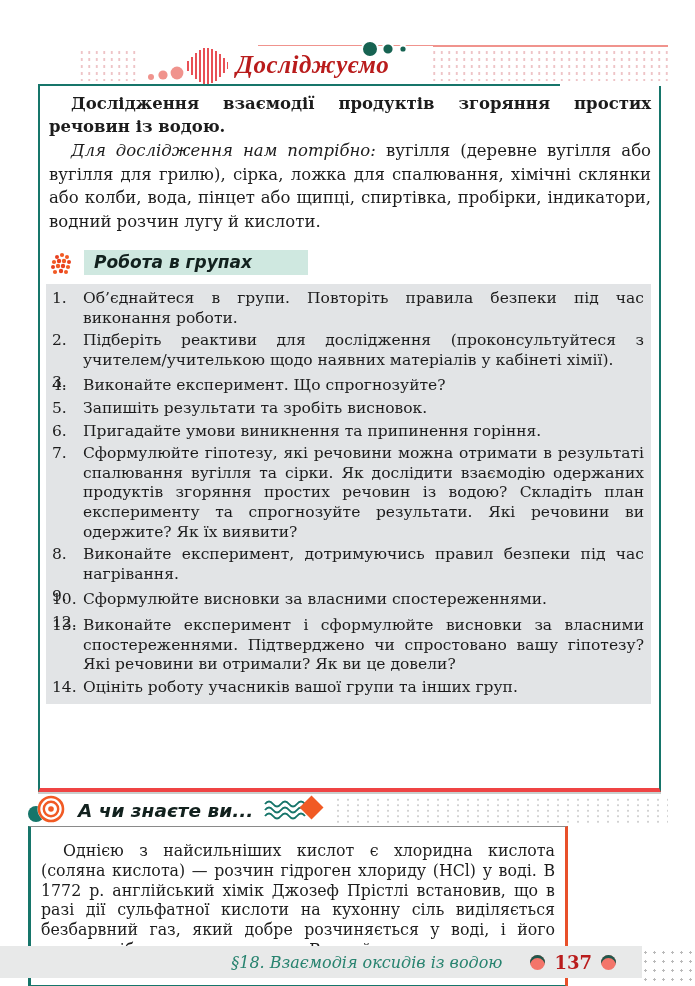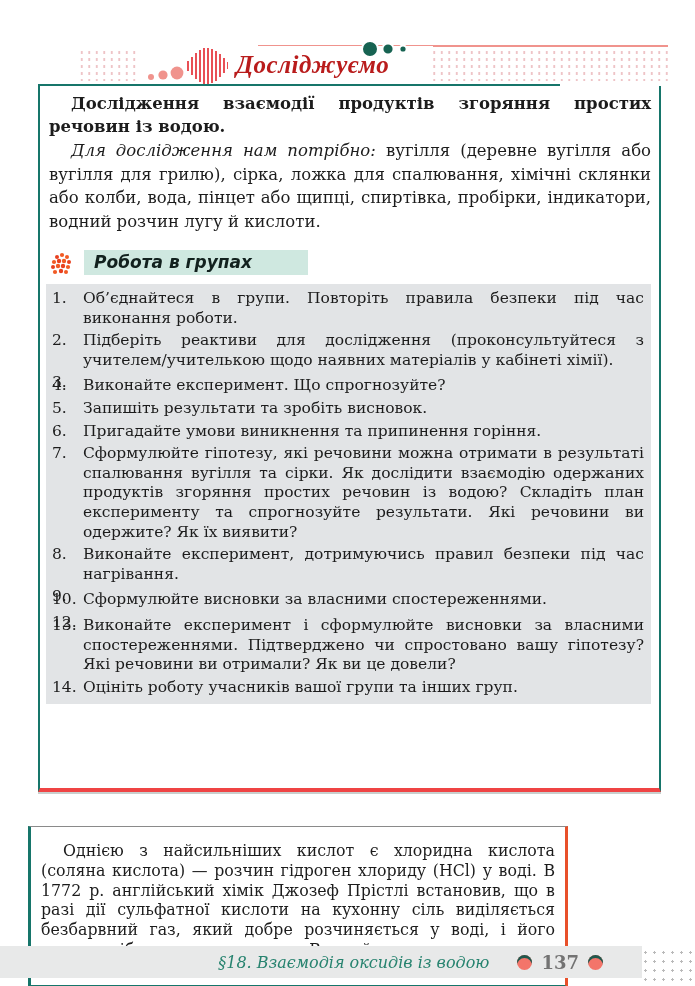"А чи знаєте ви..." div.know-header { html: none -> <div> <svg> <circle></circle> <circle></circle> <circle></circle> <circle></circle> <circle></circle> </svg> <span>А чи знаєте ви...</span> <svg> <g> <path></path> <path></path> <path></path> </g> <rect></rect> </svg> <div></div> </div> }
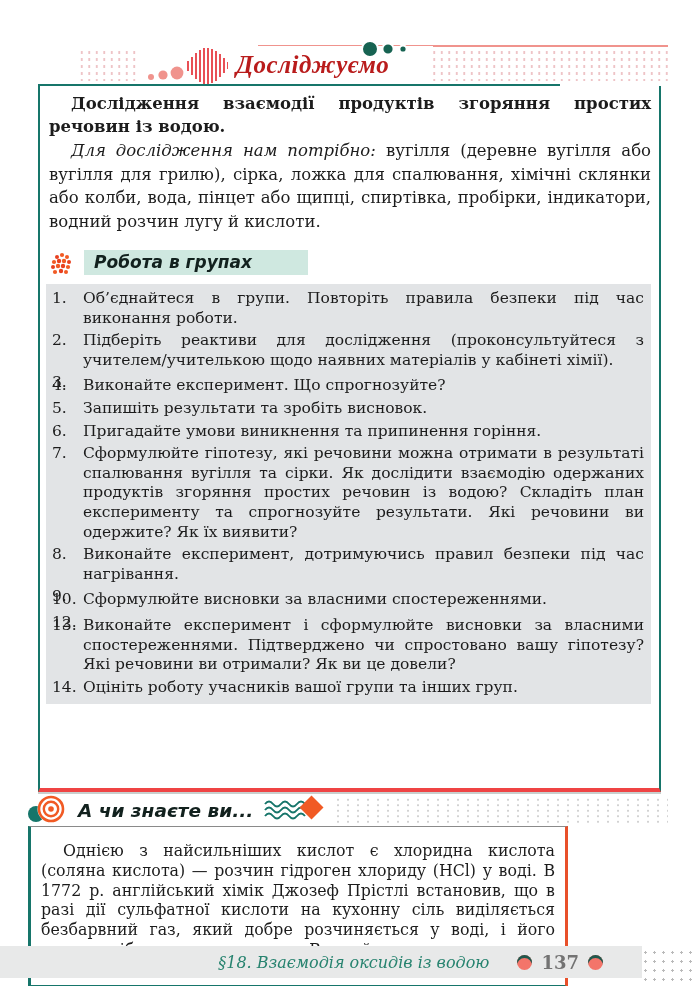"§18. Взаємодія оксидів із водою" .footer-bar { padding-right: 33px -> 20px }
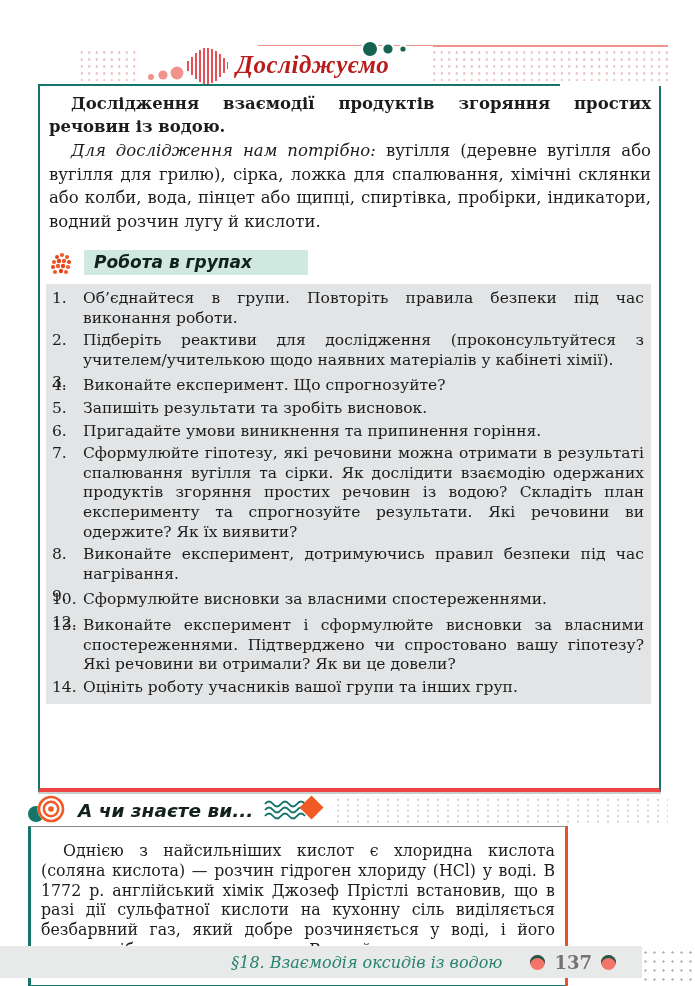"137" .footer-page { color: #737373 -> #b91c1c }
